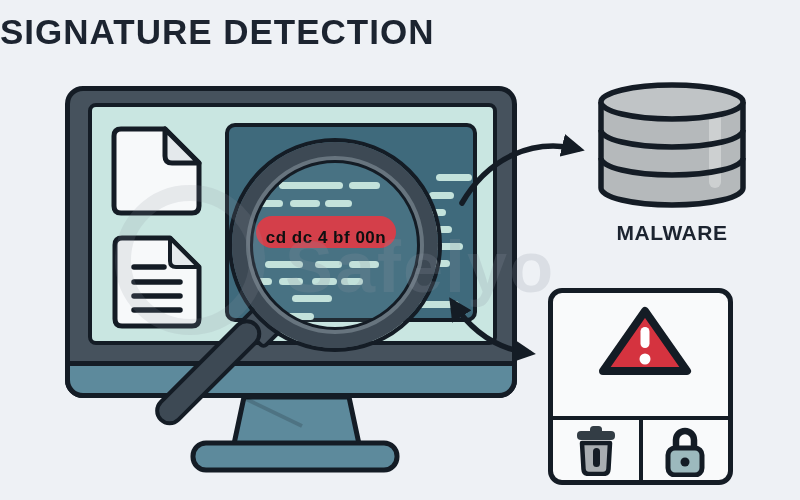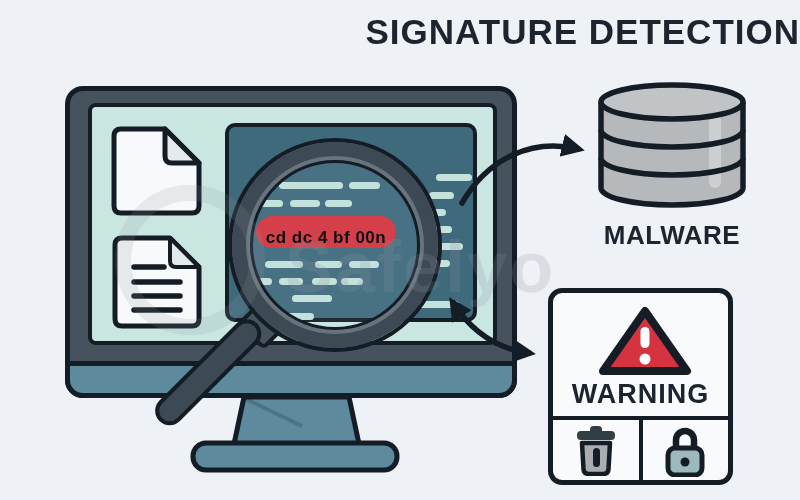"SIGNATURE DETECTION" .title { text-align: right -> left }
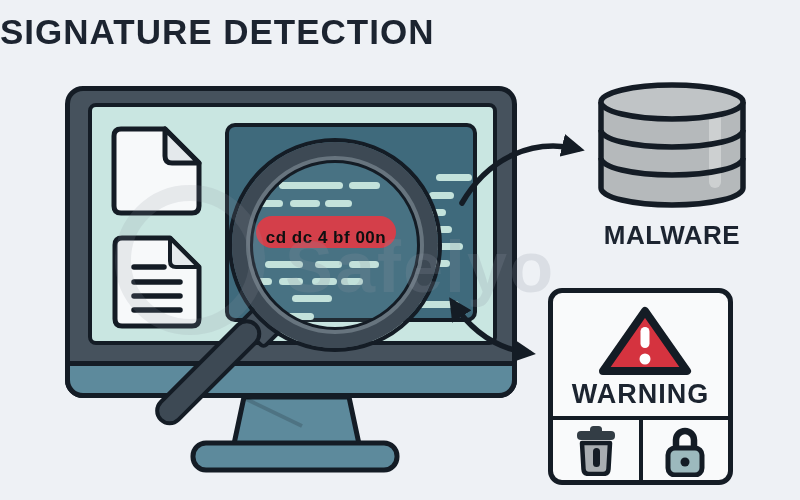"MALWARE" .dblabel { font-size: 26px -> 21px }
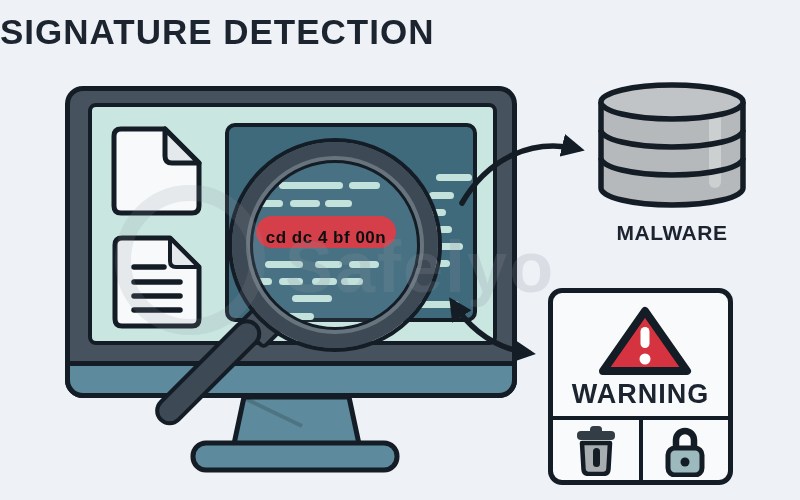"WARNING" div.wtext { html: <div>WARNING</div> -> none }
